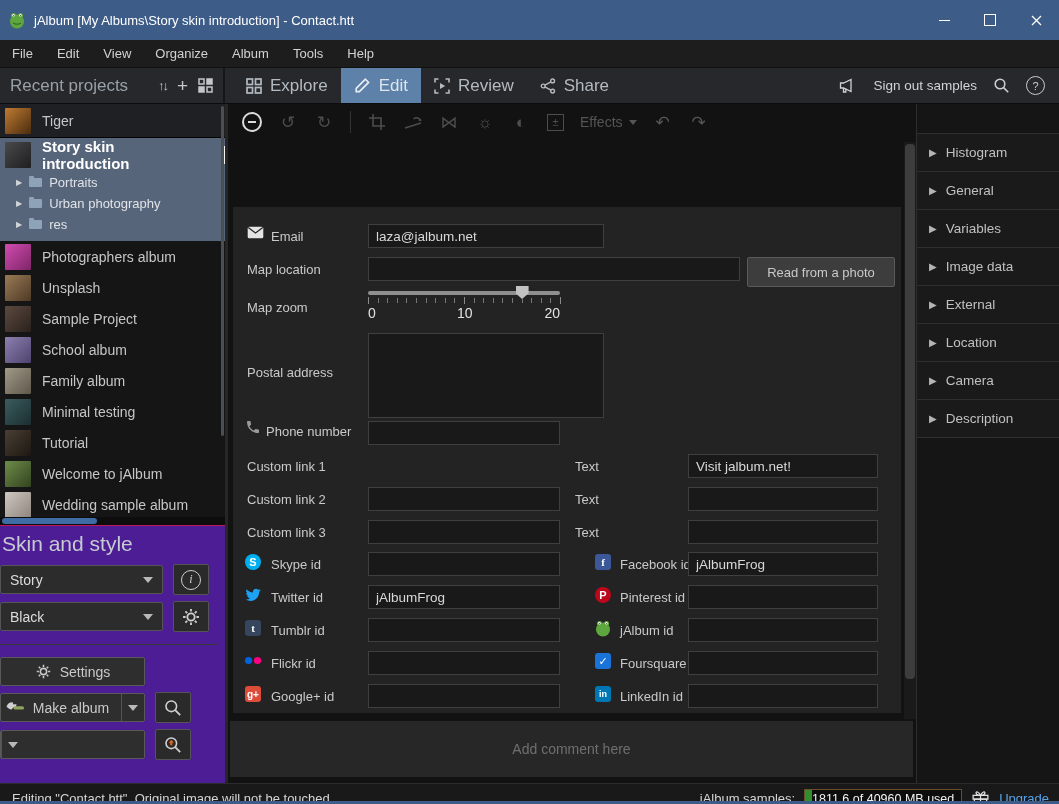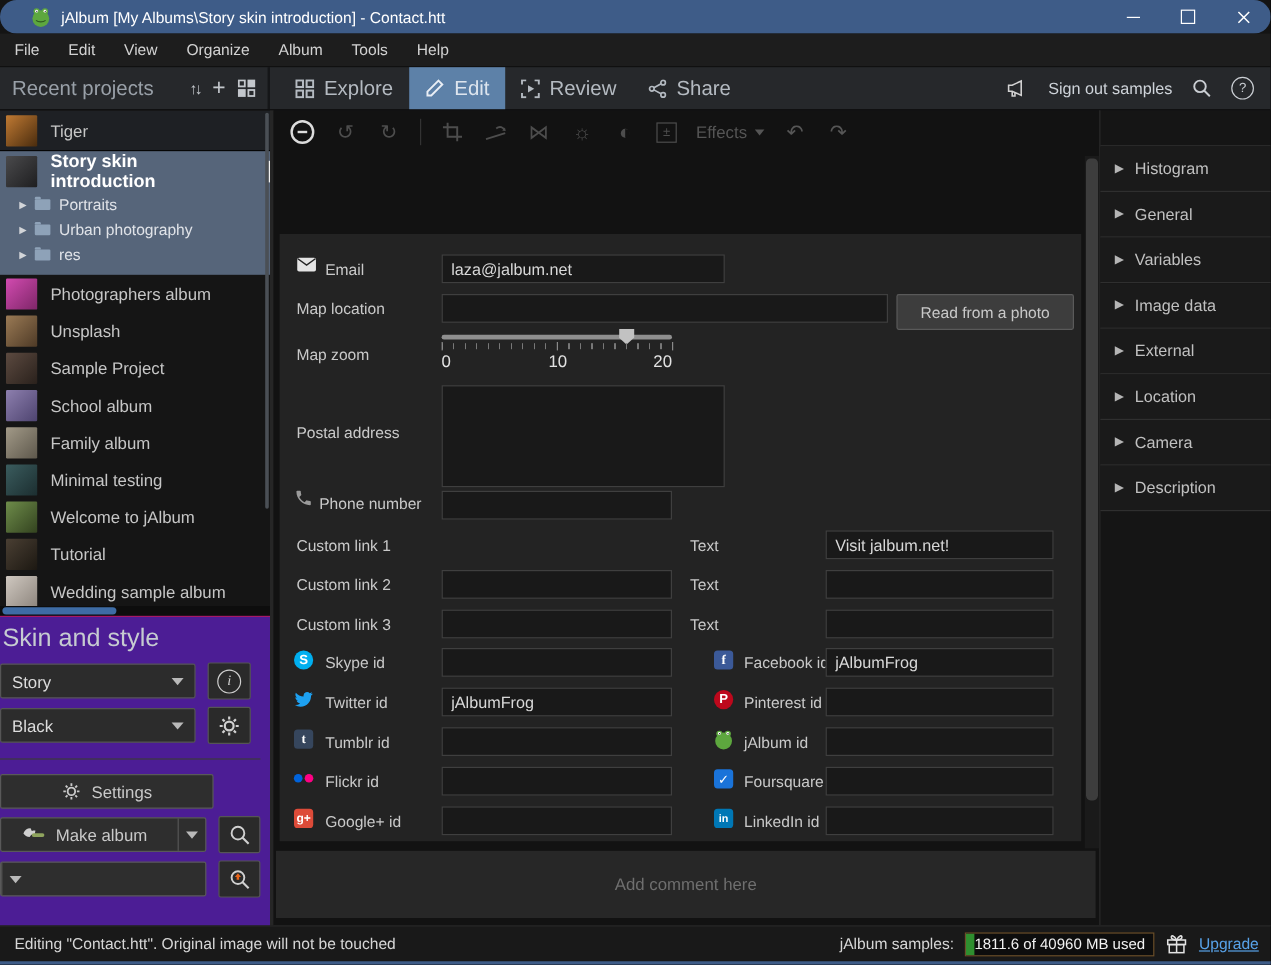"jAlbum [My Albums\Story skin" .titlebar { border-radius: 15px -> none; height: 28px -> 40px; padding-left: 25px -> 8px }
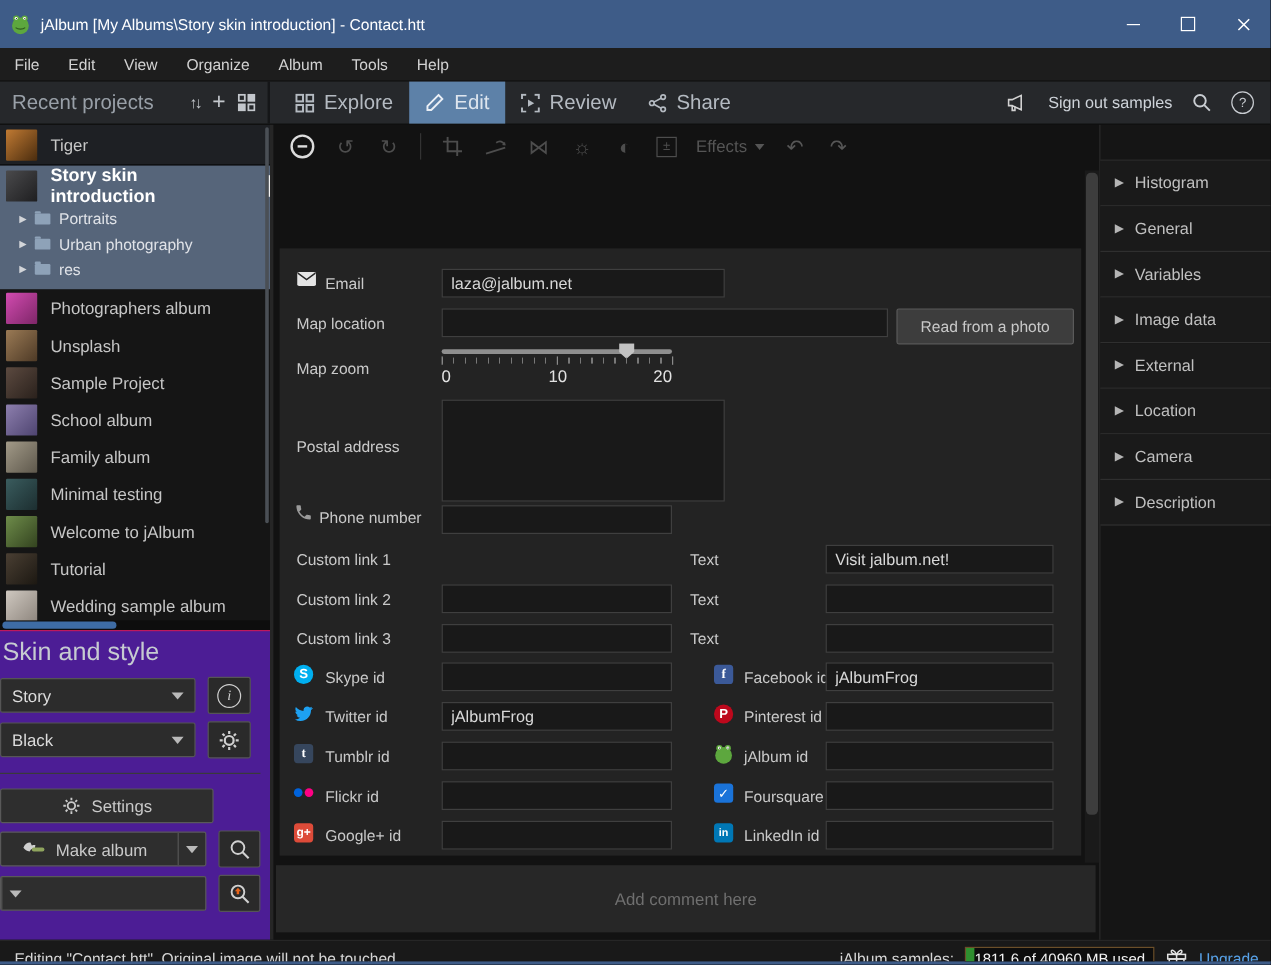"Welcome to jAlbum" div.proj-row { order: before "Tutorial" -> after "Tutorial" }
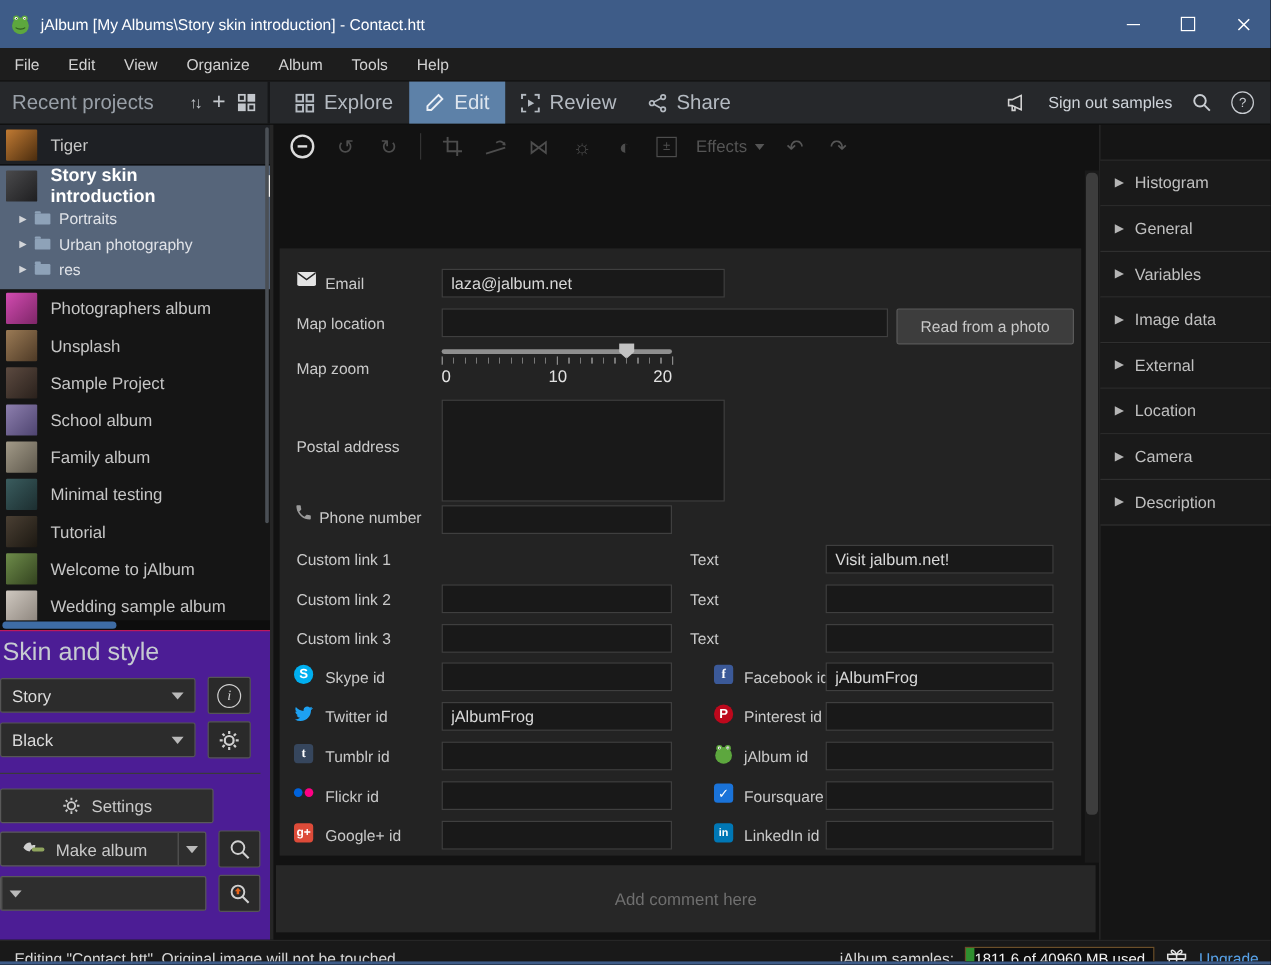"Settings" .wide-btn { width: 178px -> 145px }
